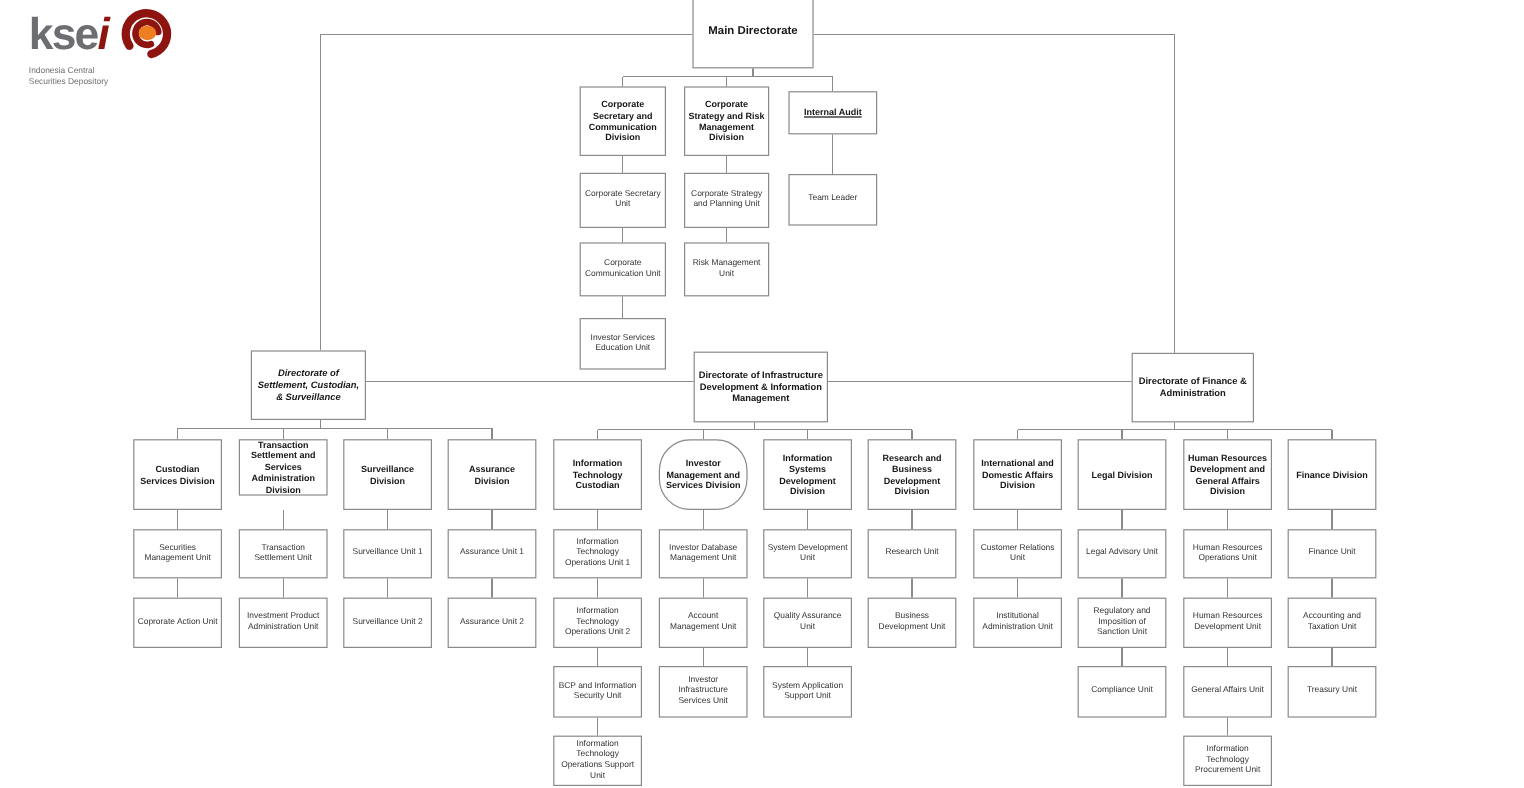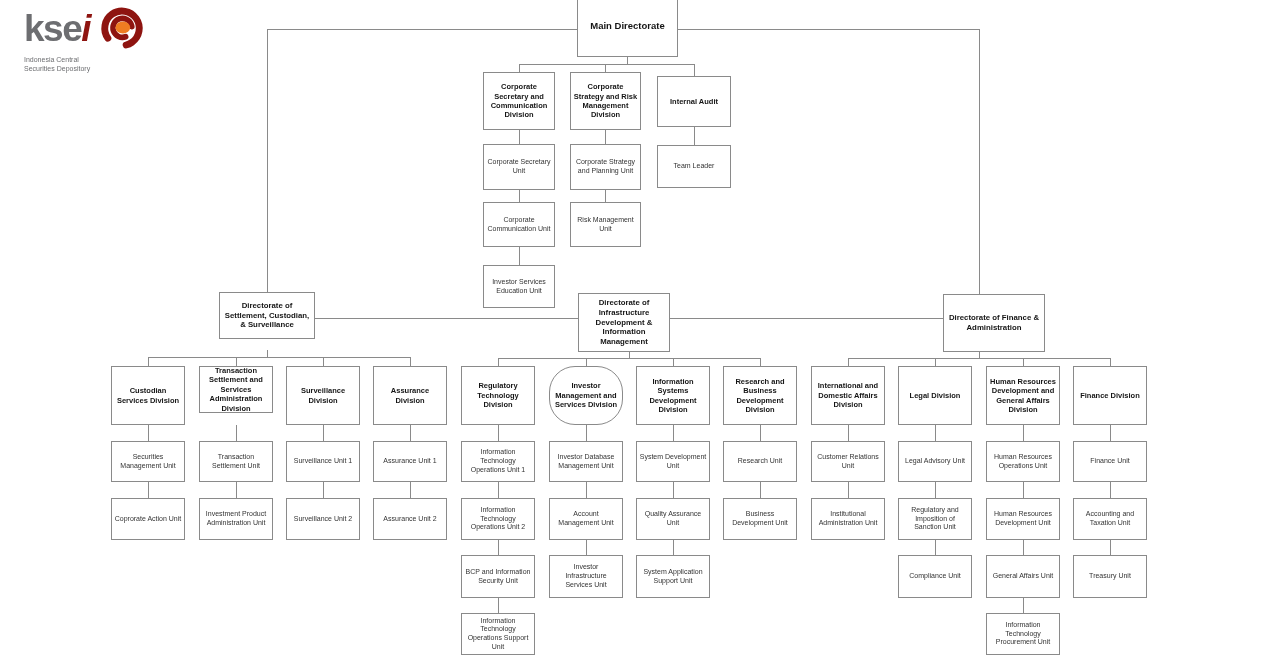"Internal Audit" div.box { height: 51px -> 36px; text-decoration: none -> underline }
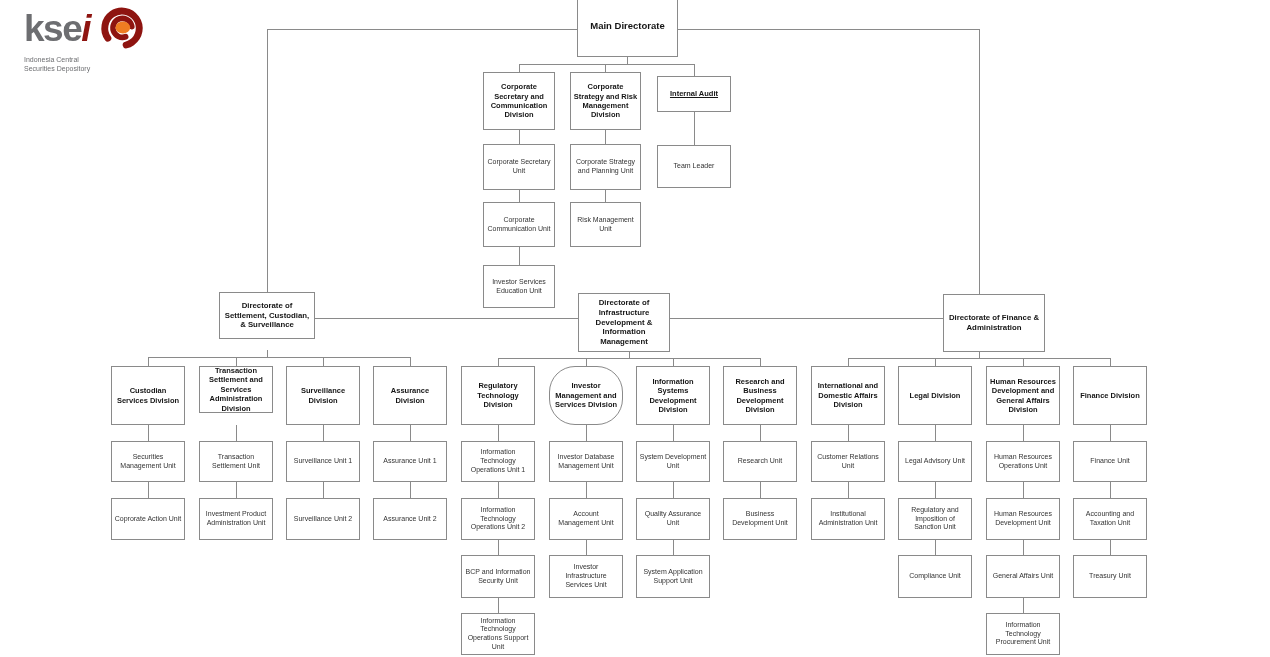"Directorate of Settlement, Custodian, &" div.box { font-style: none -> italic; height: 47px -> 58px; left: 219px -> 209px }
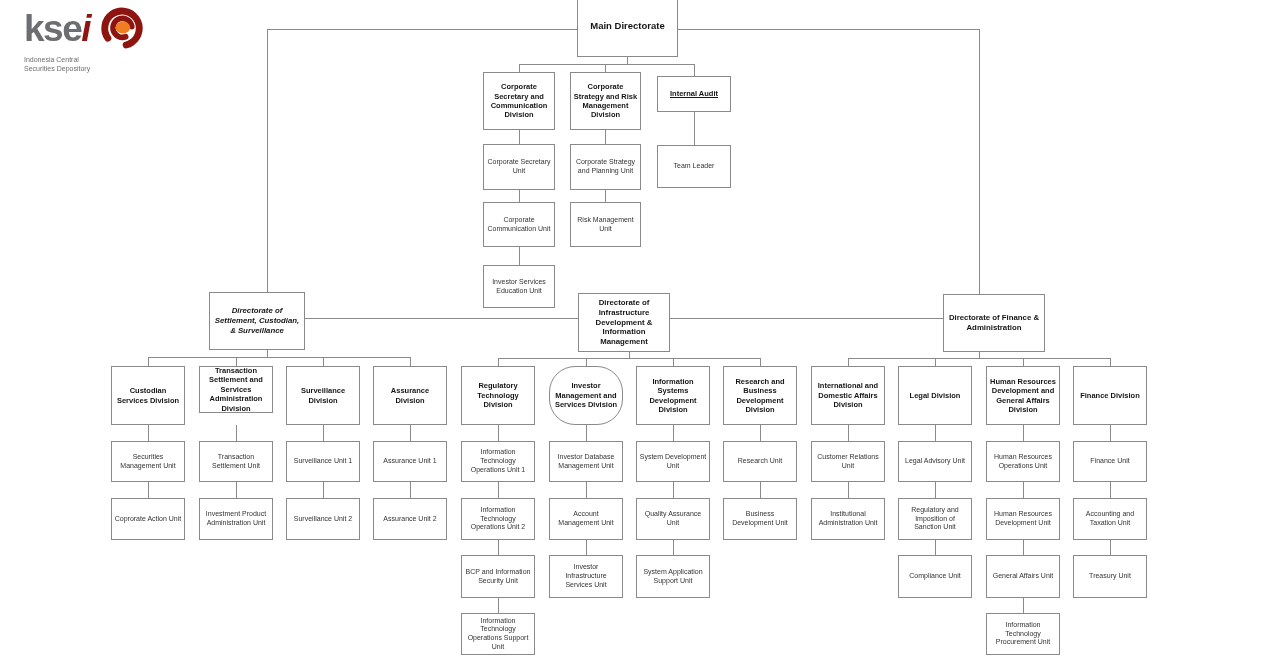"Directorate of Infrastructure" div.box { width: 92px -> 112px }
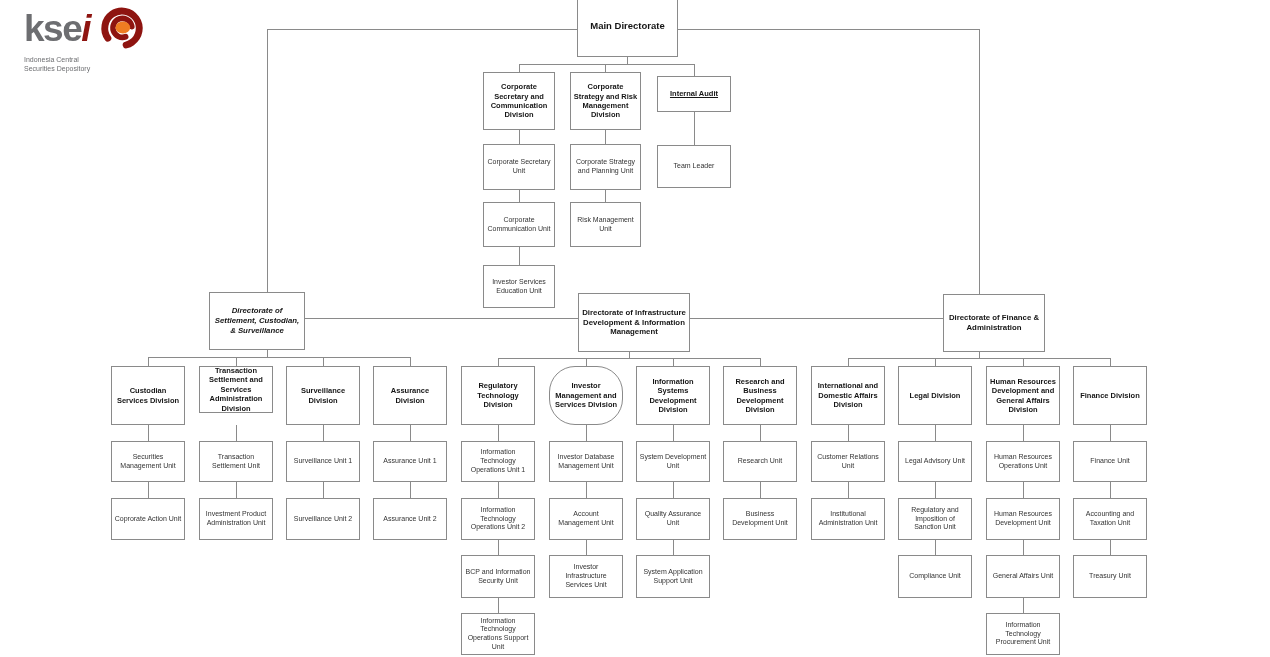"Regulatory Technology Division" div.box { text: Regulatory Technology Division -> Information Technology Custodian }
